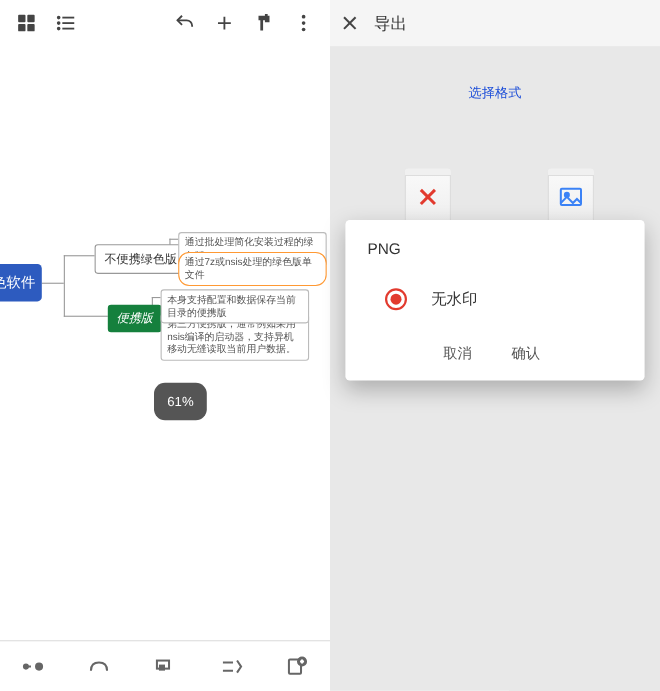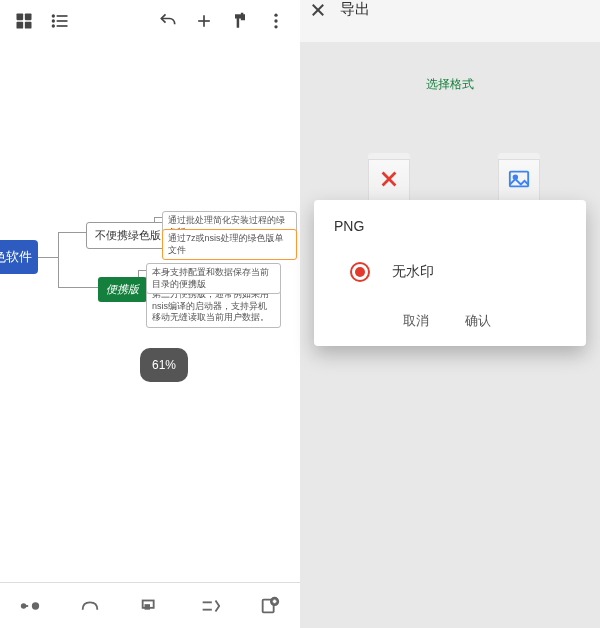"导出" .export-header { align-items: none -> center }
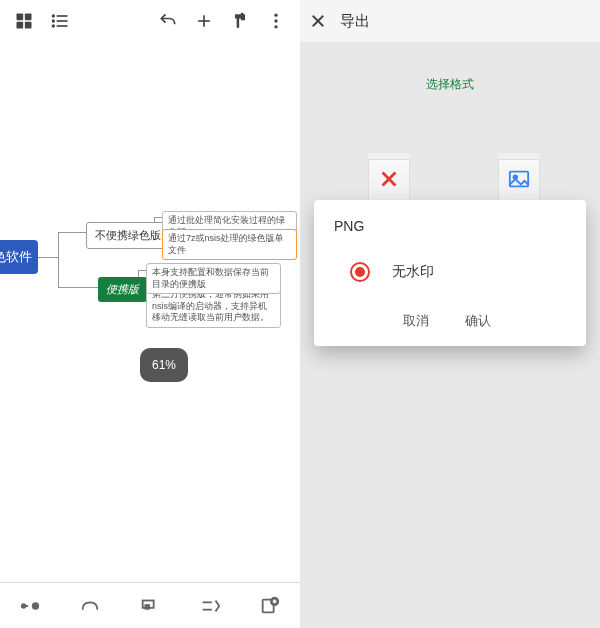"选择格式" .subtitle { color: #15803d -> #1d4ed8 }
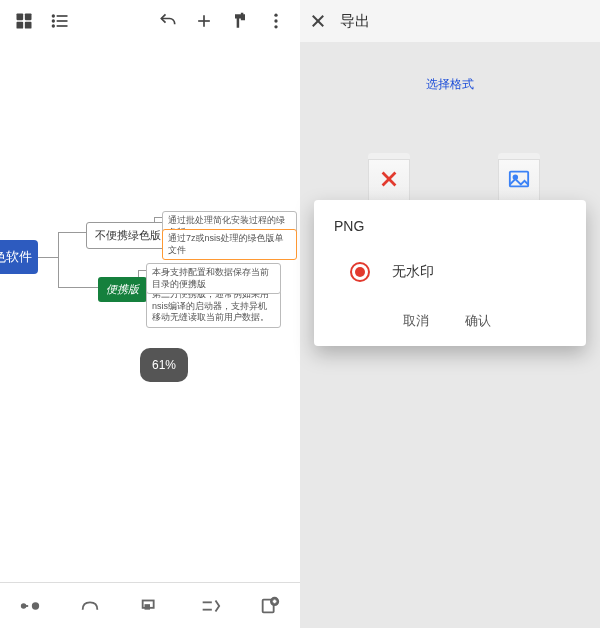"通过7z或nsis处理的绿色版单文件" .l2 { border-radius: none -> 10px }
